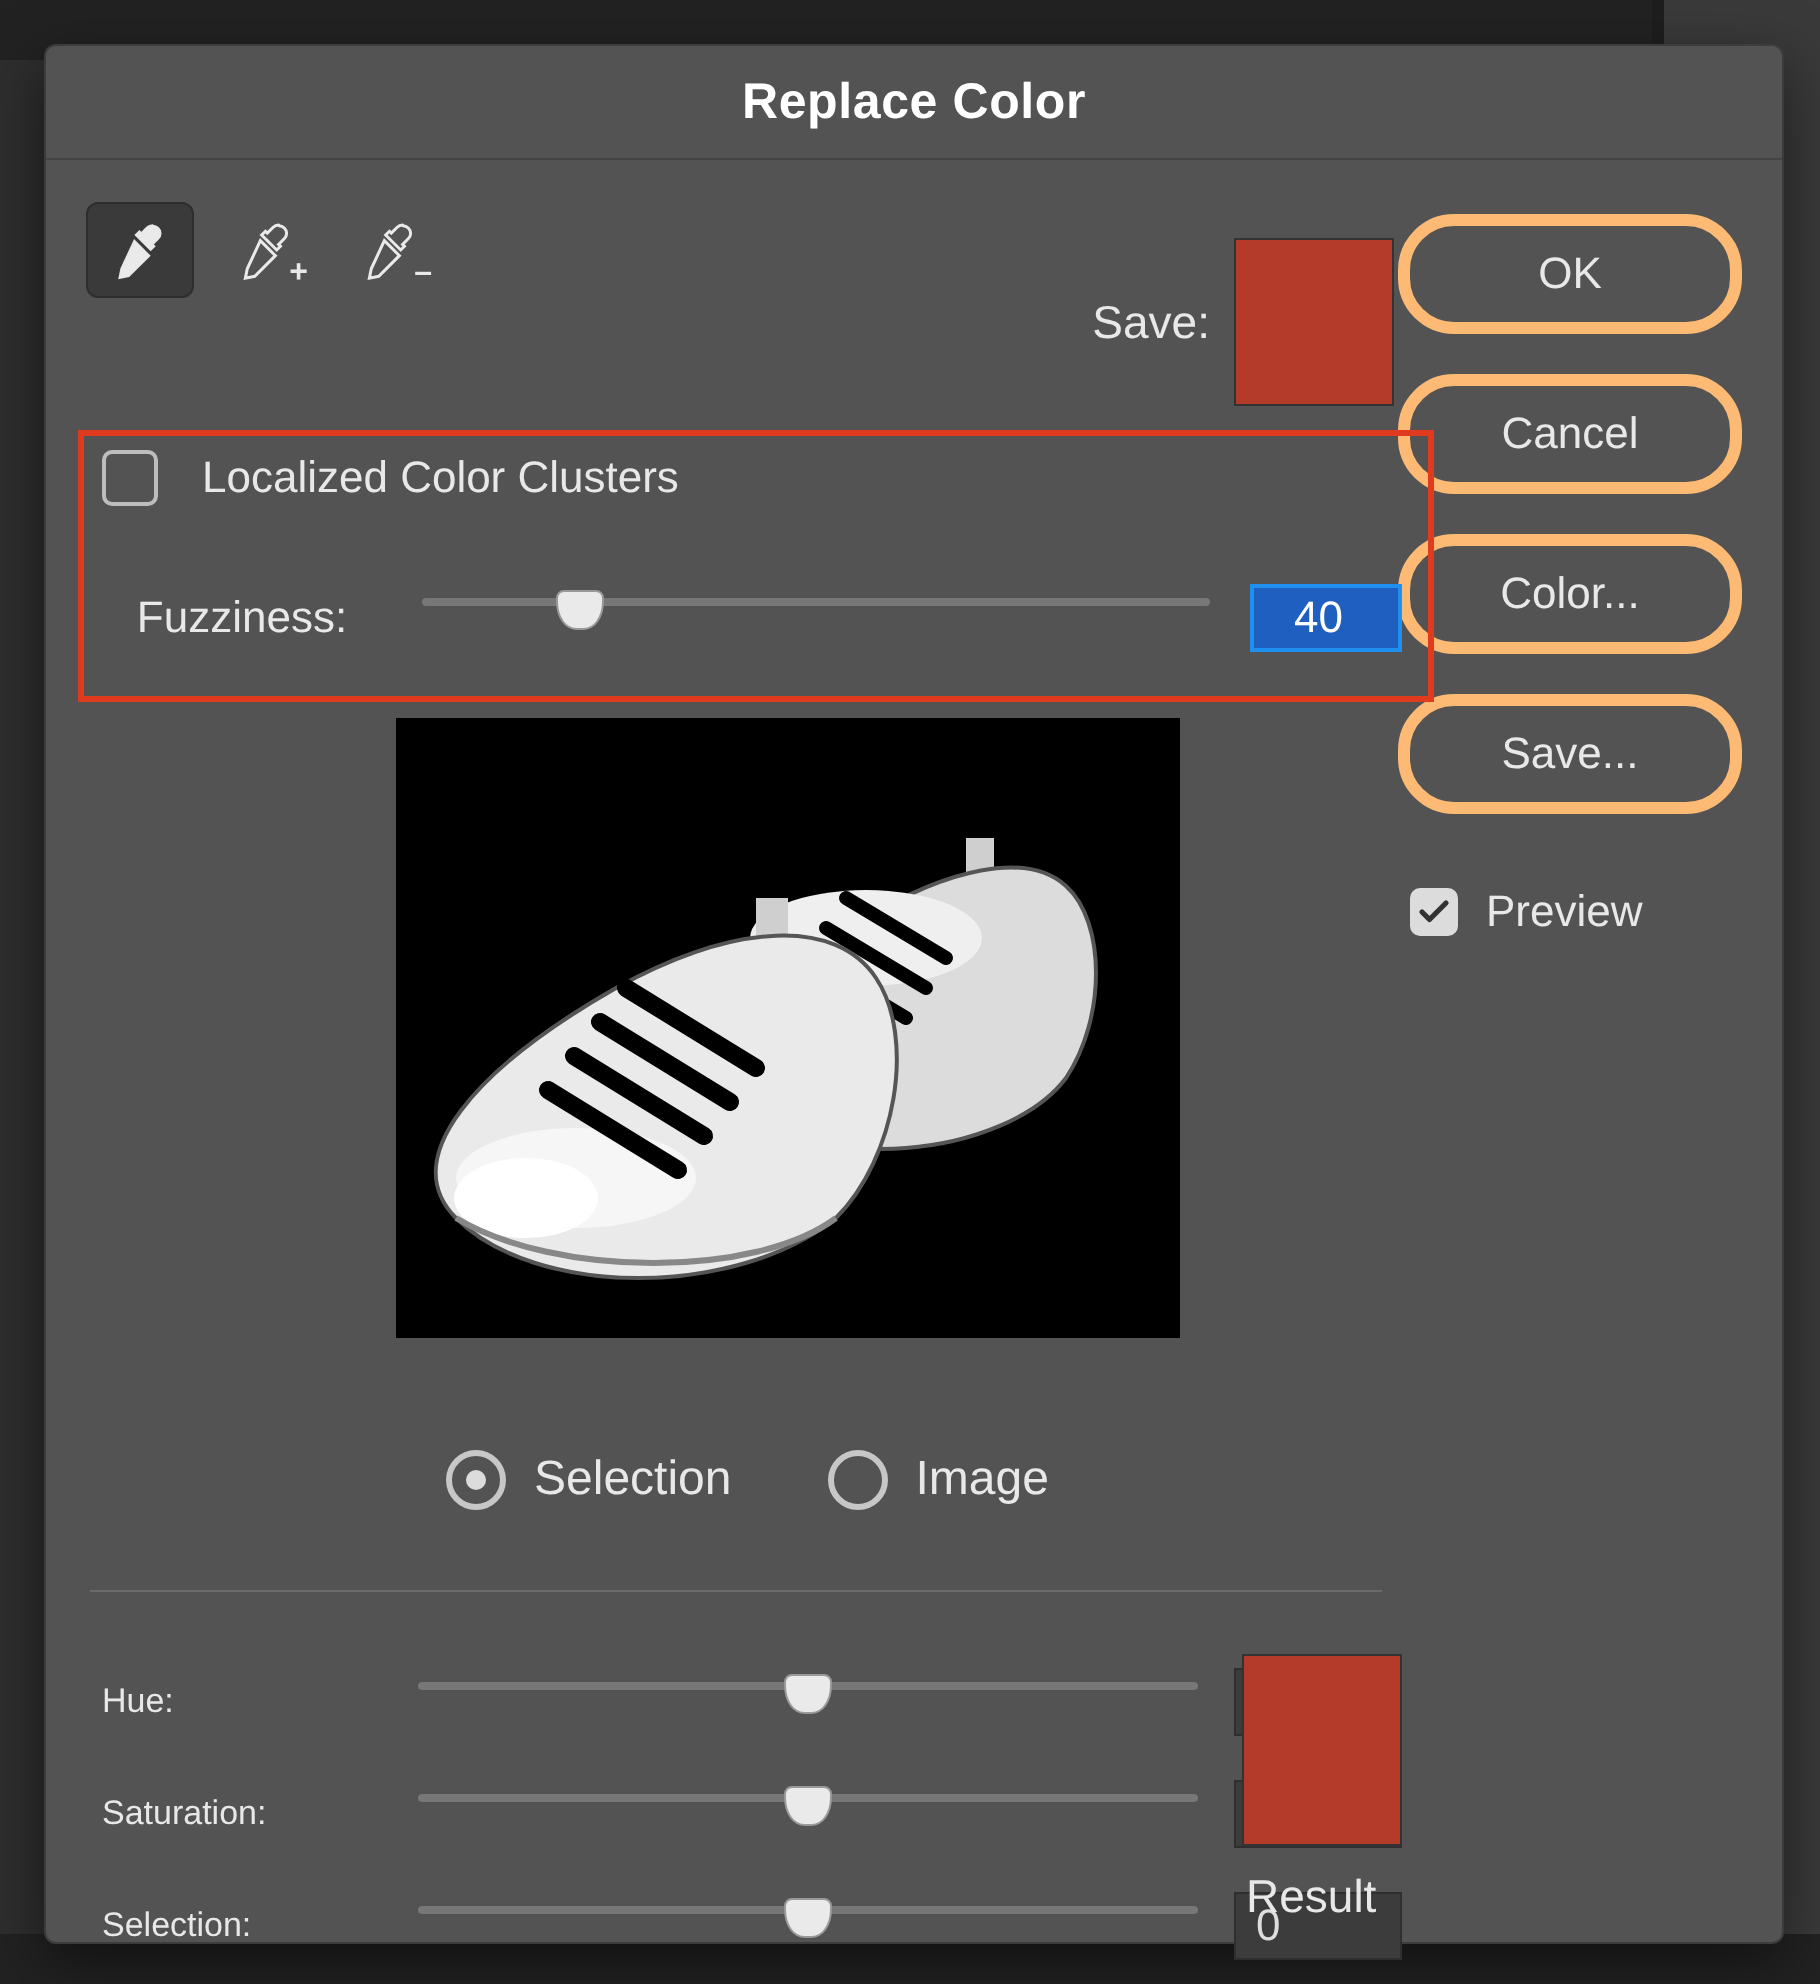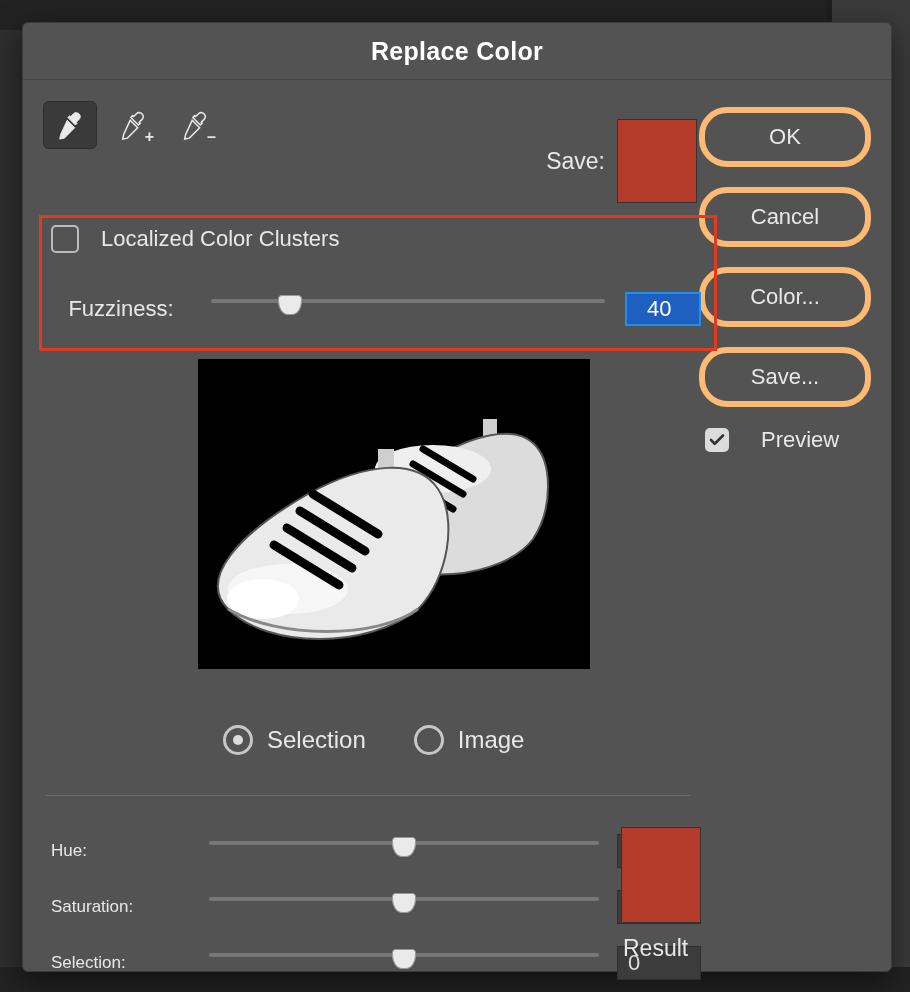"Preview" .preview-row { gap: 32px -> 14px; margin-top: none -> 16px }
